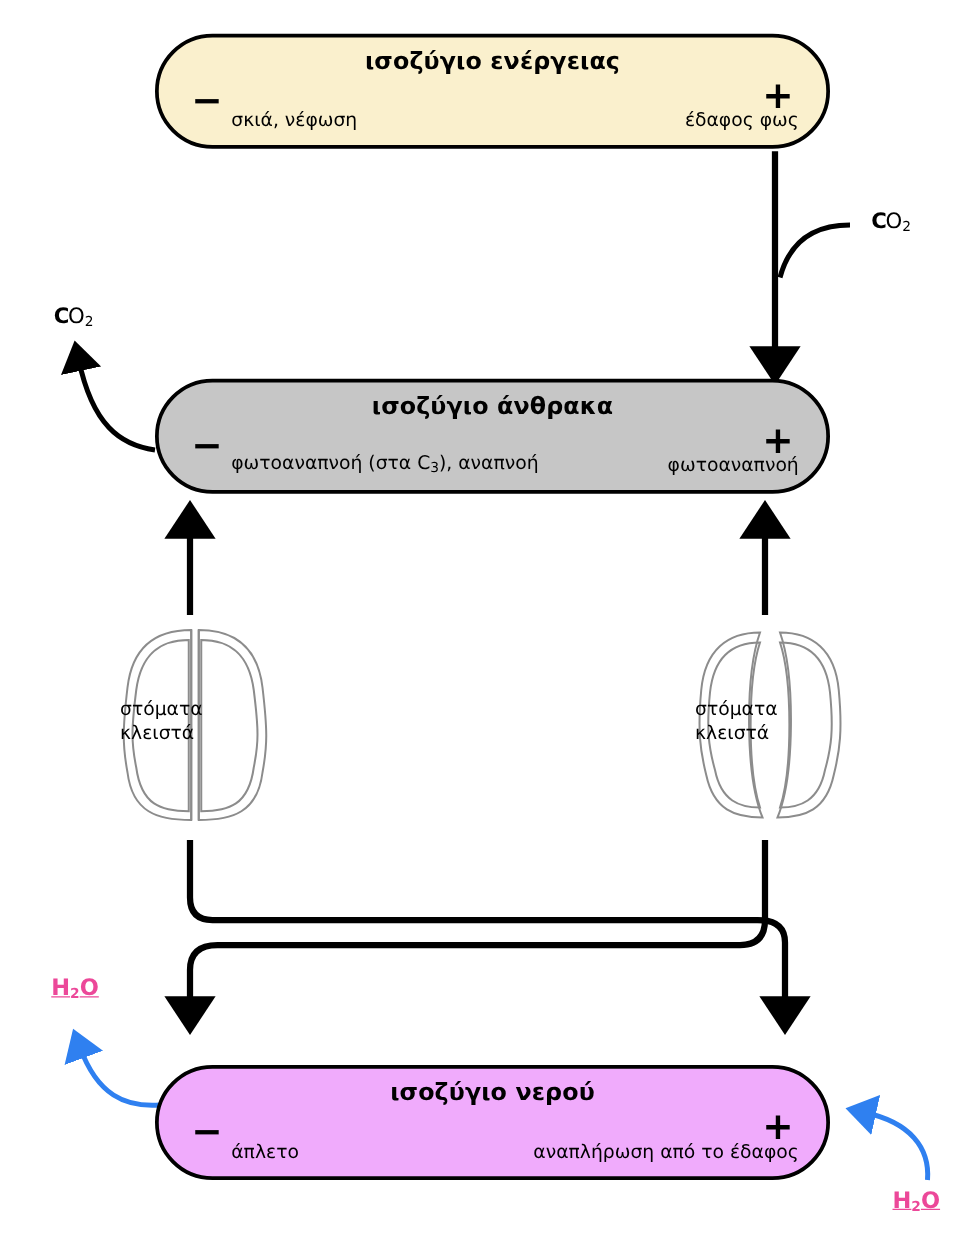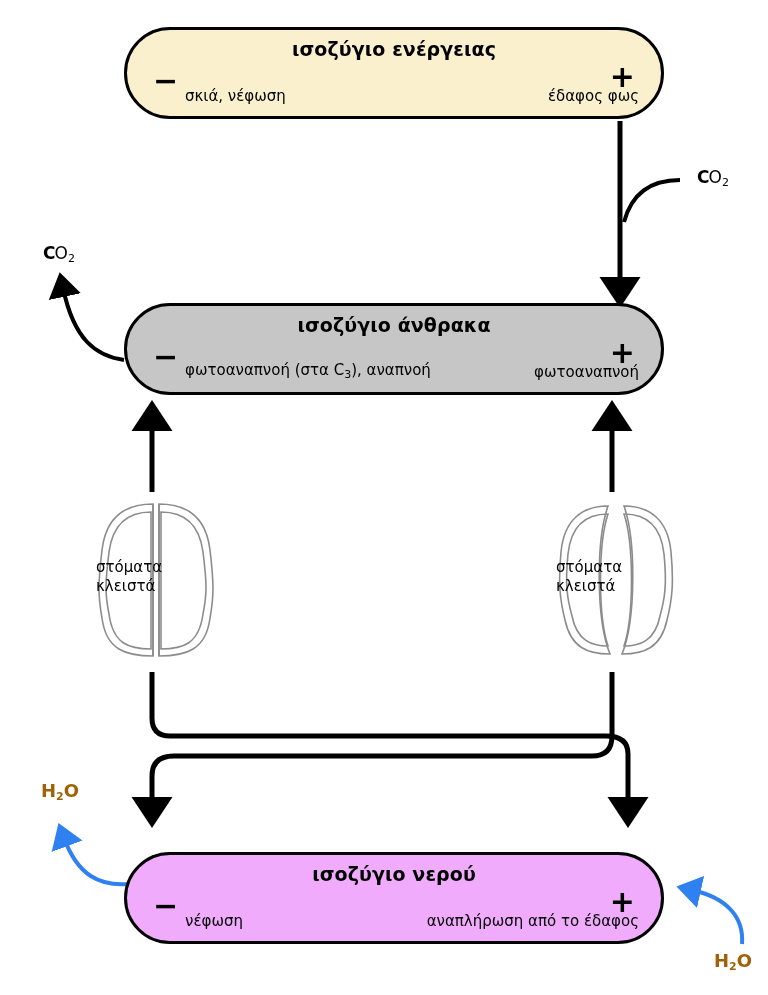"H2O" .chem-blue { color: #a16207 -> #ec4899; text-decoration: none -> underline }
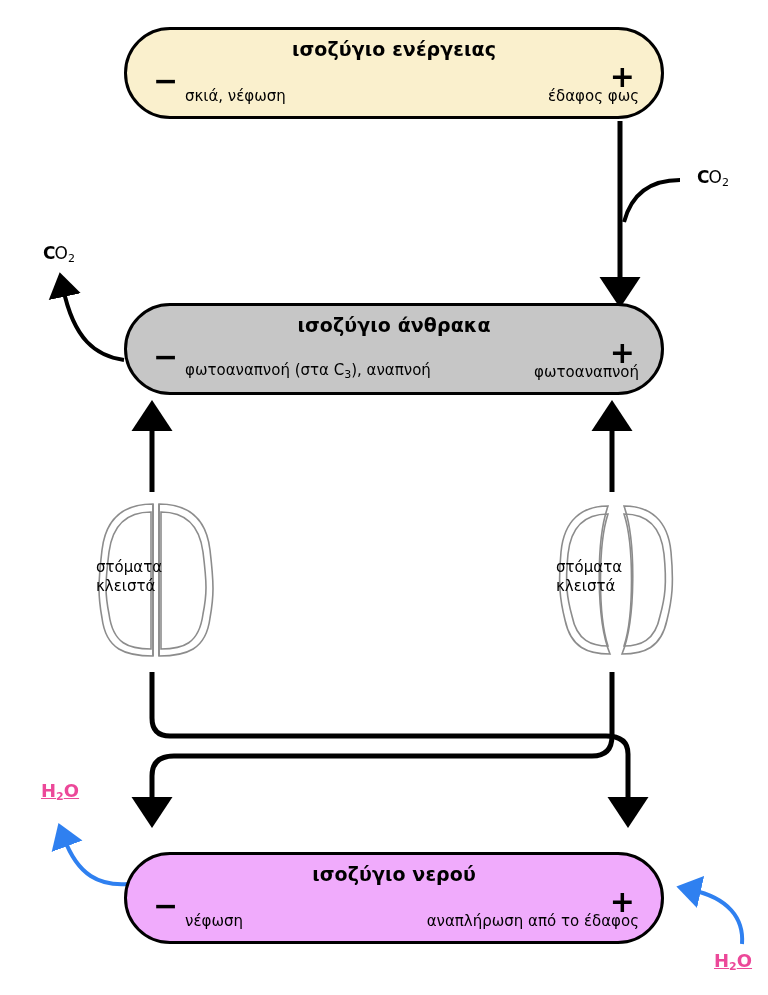"νέφωση" div.side-label { text: νέφωση -> άπλετο }
